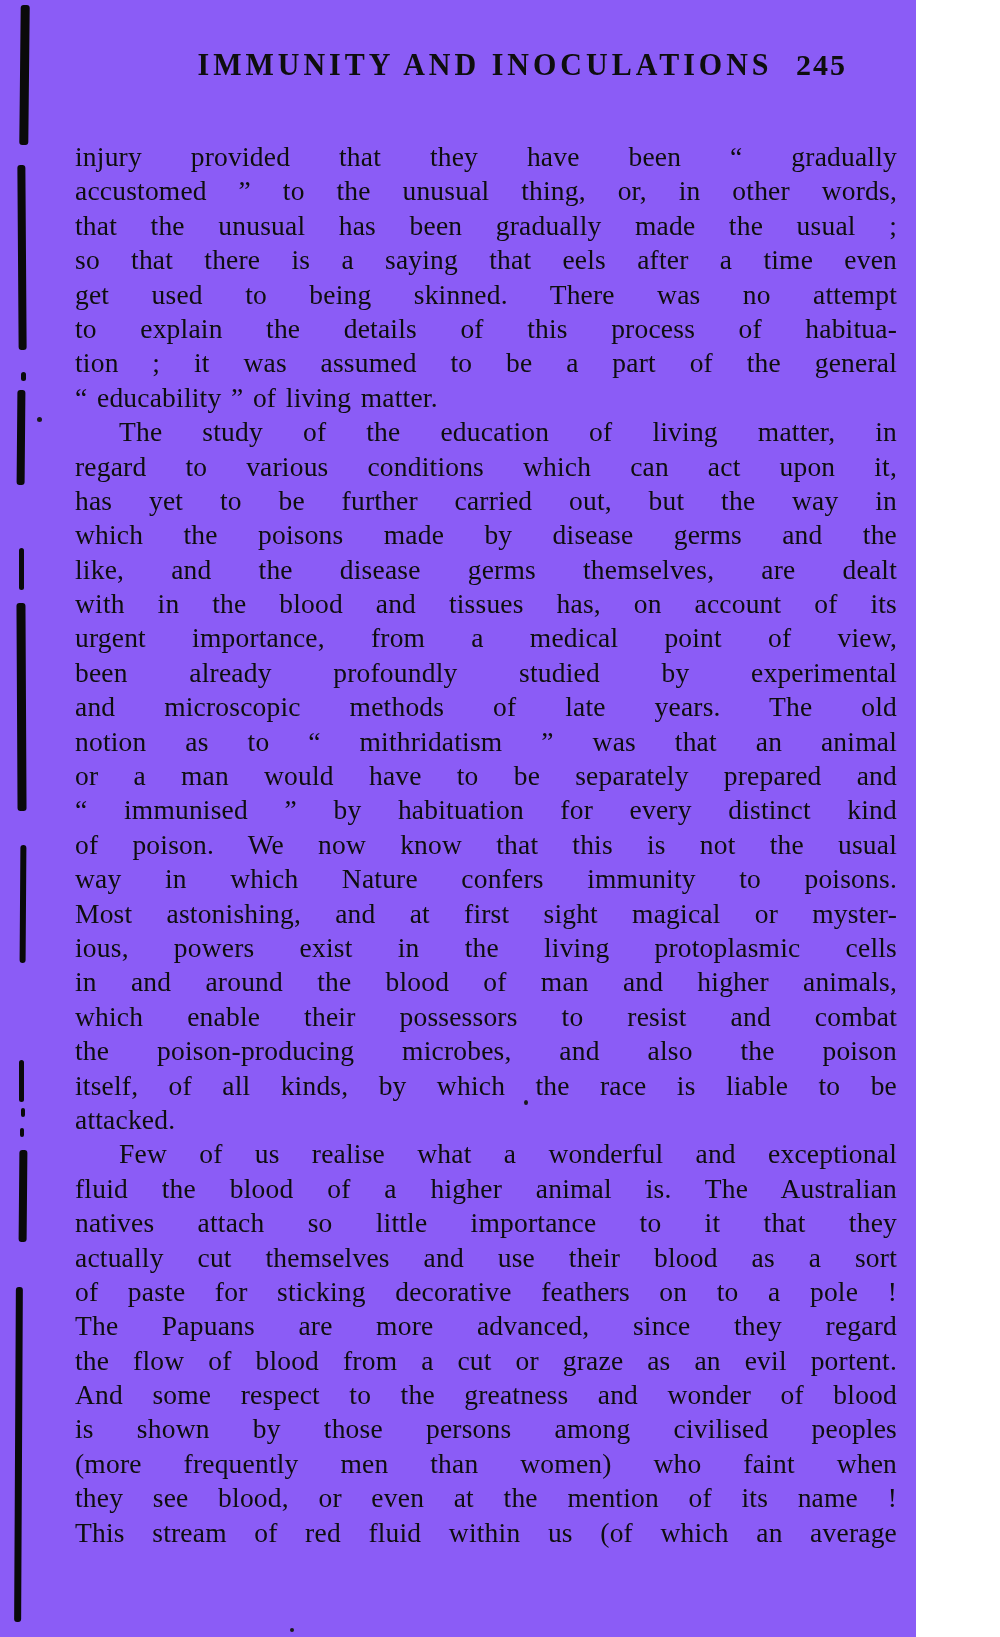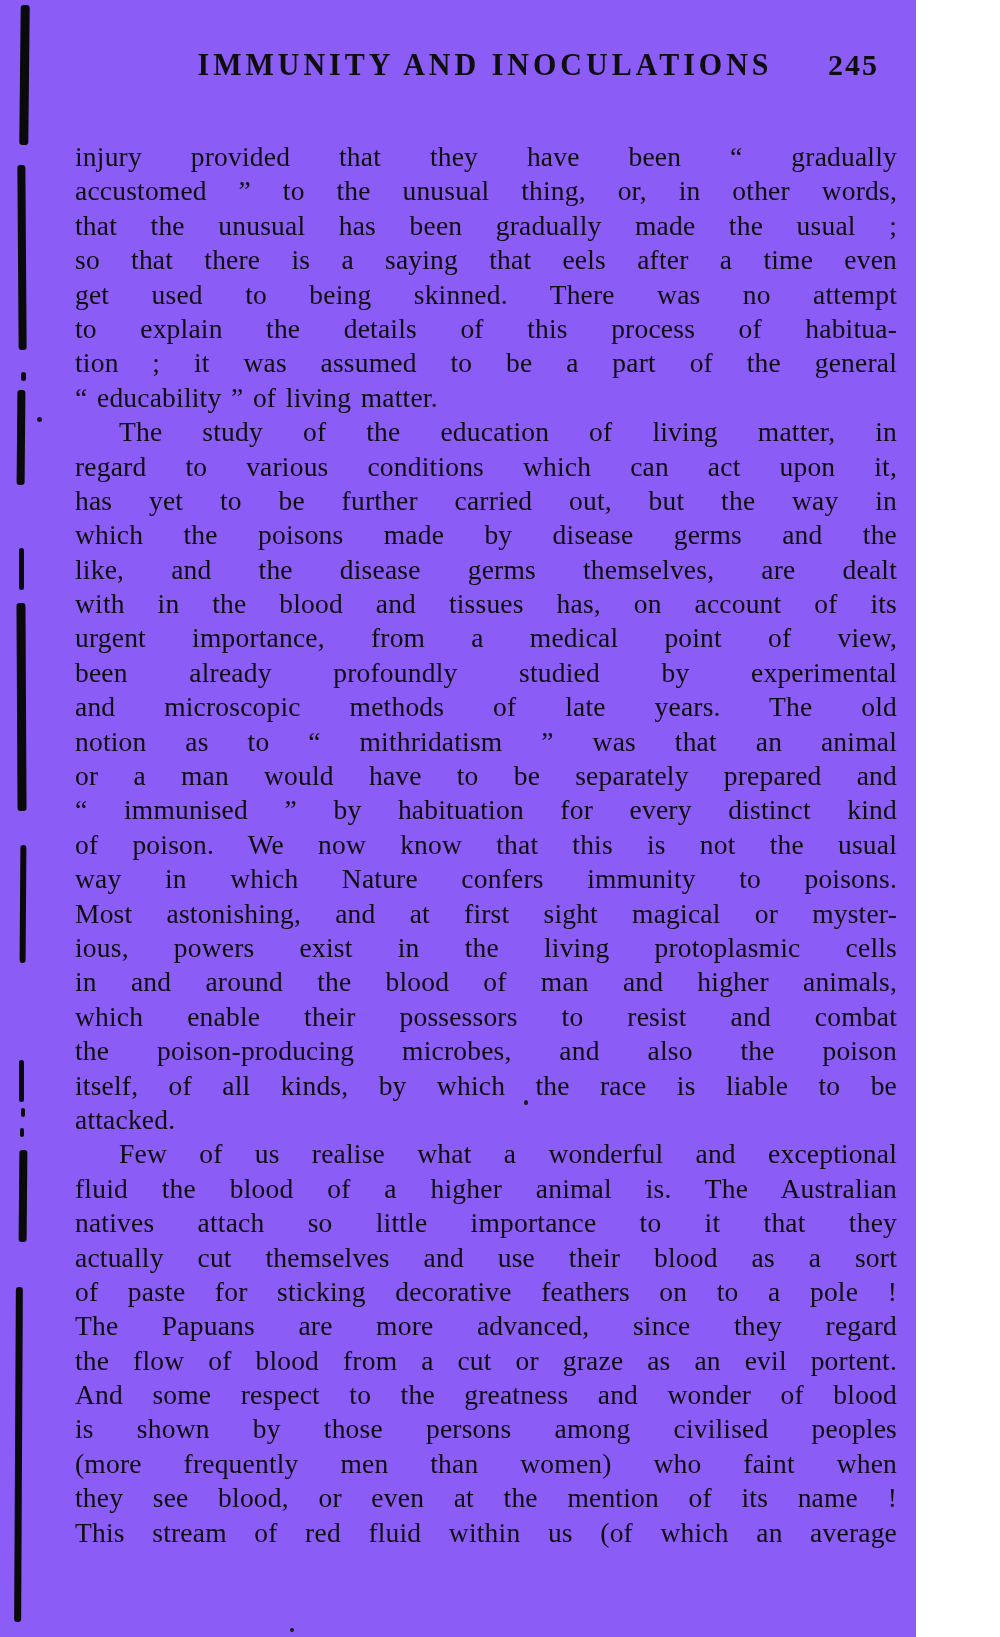"245" .head-pagenum { right: 16px -> 48px }
